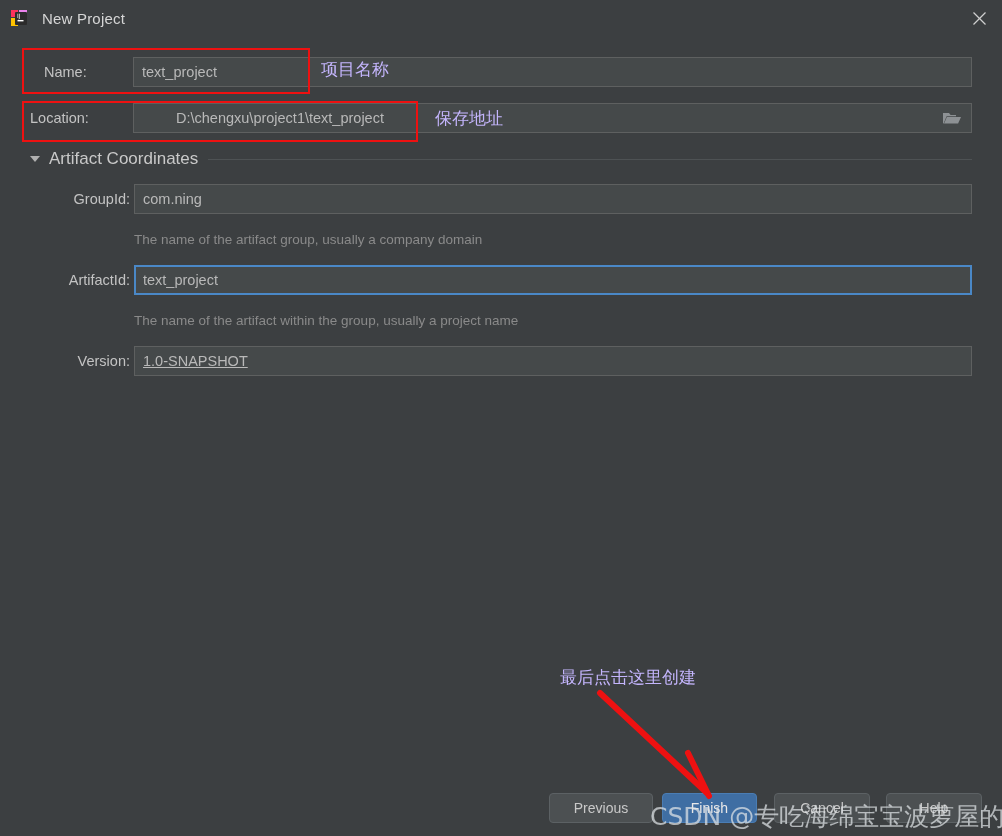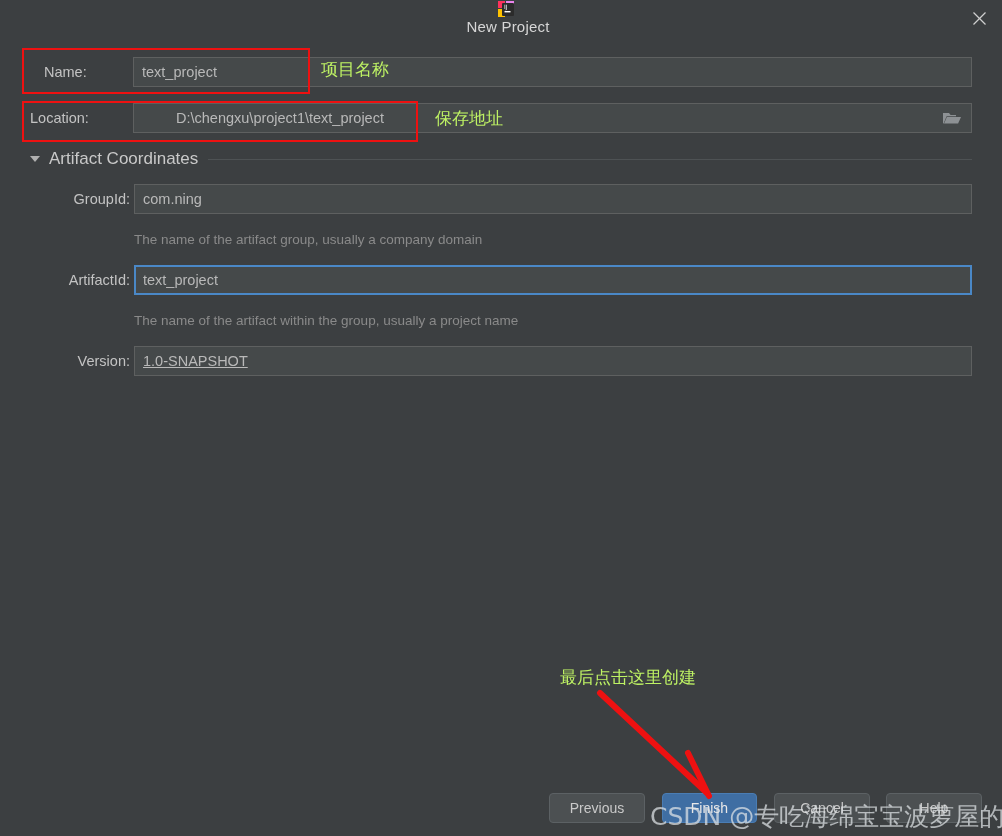"New Project" #titlebar { flex-direction: column -> none }
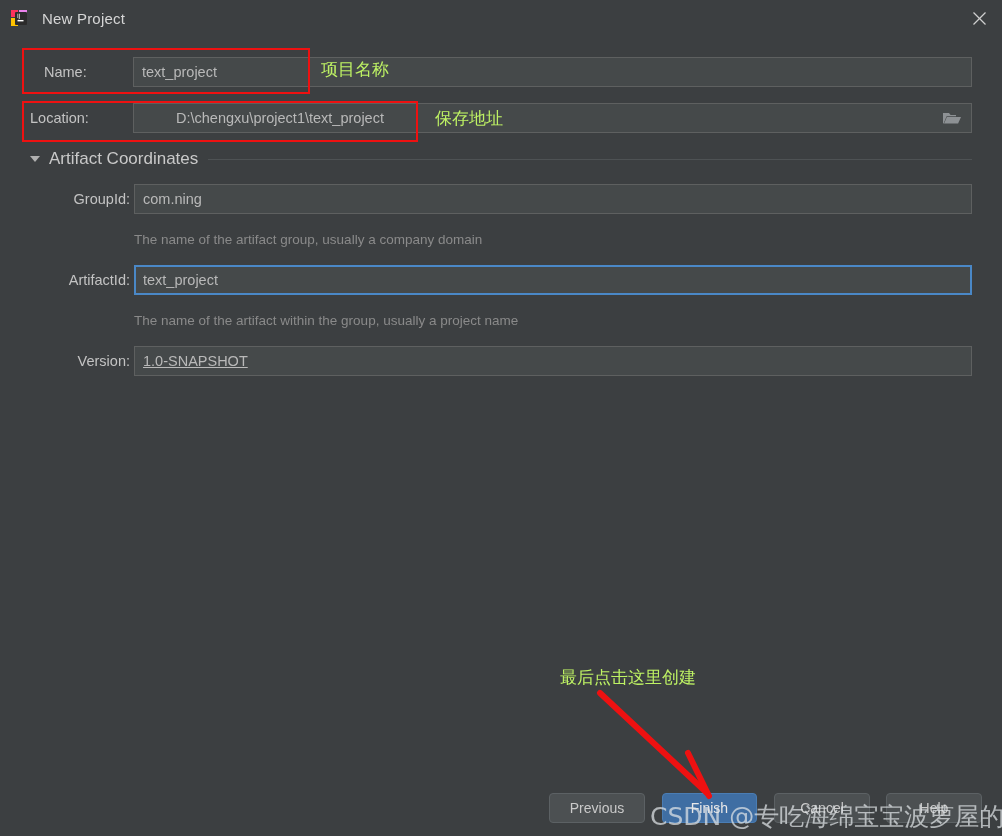"项目名称" .annot-text { color: #bef264 -> #c4b5fd }
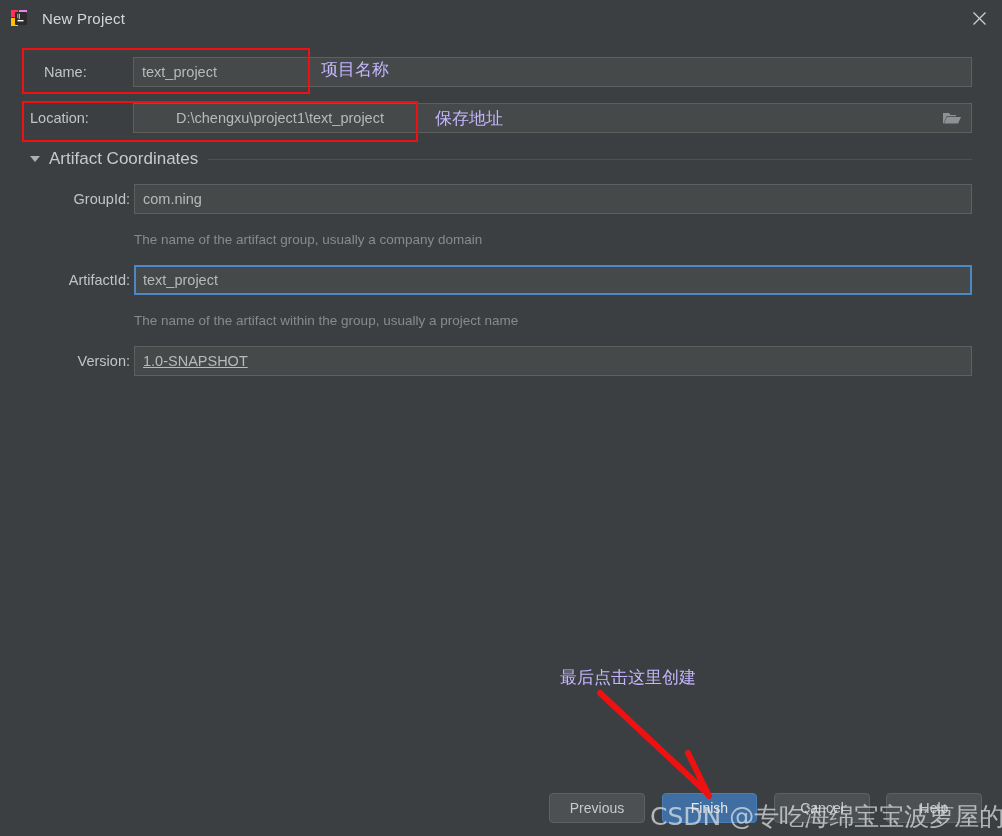"Previous" div.btn { width: 96px -> 104px }
